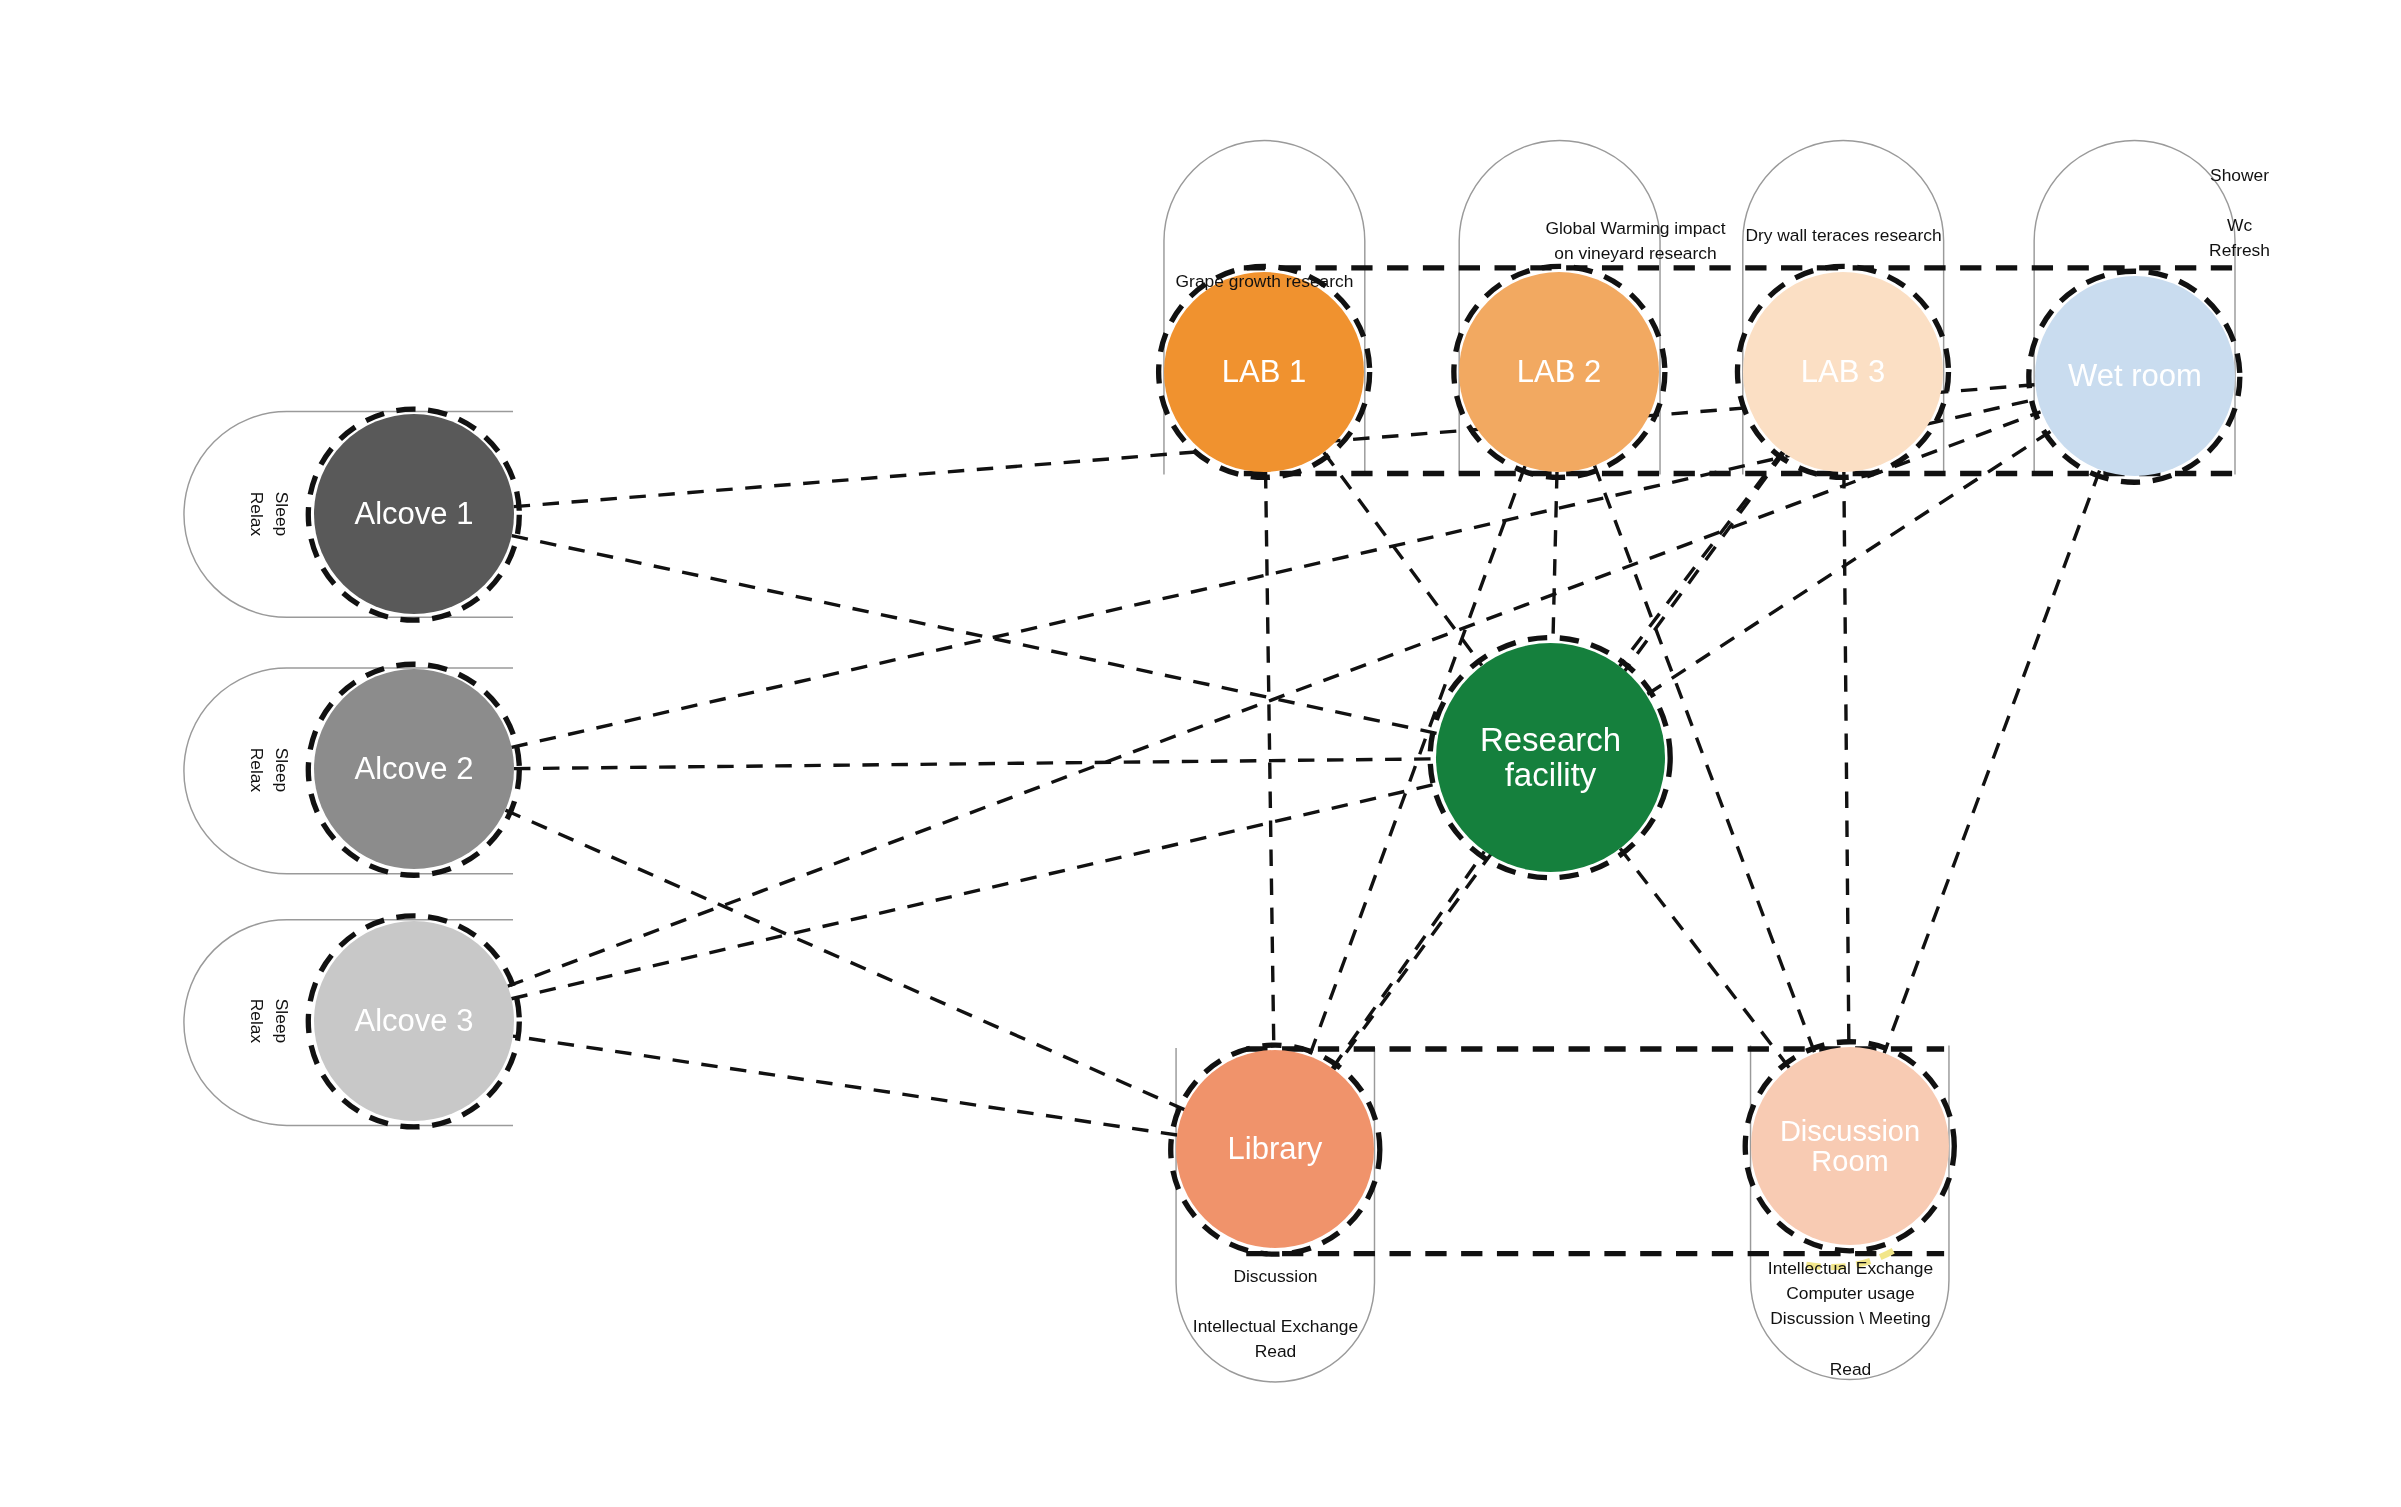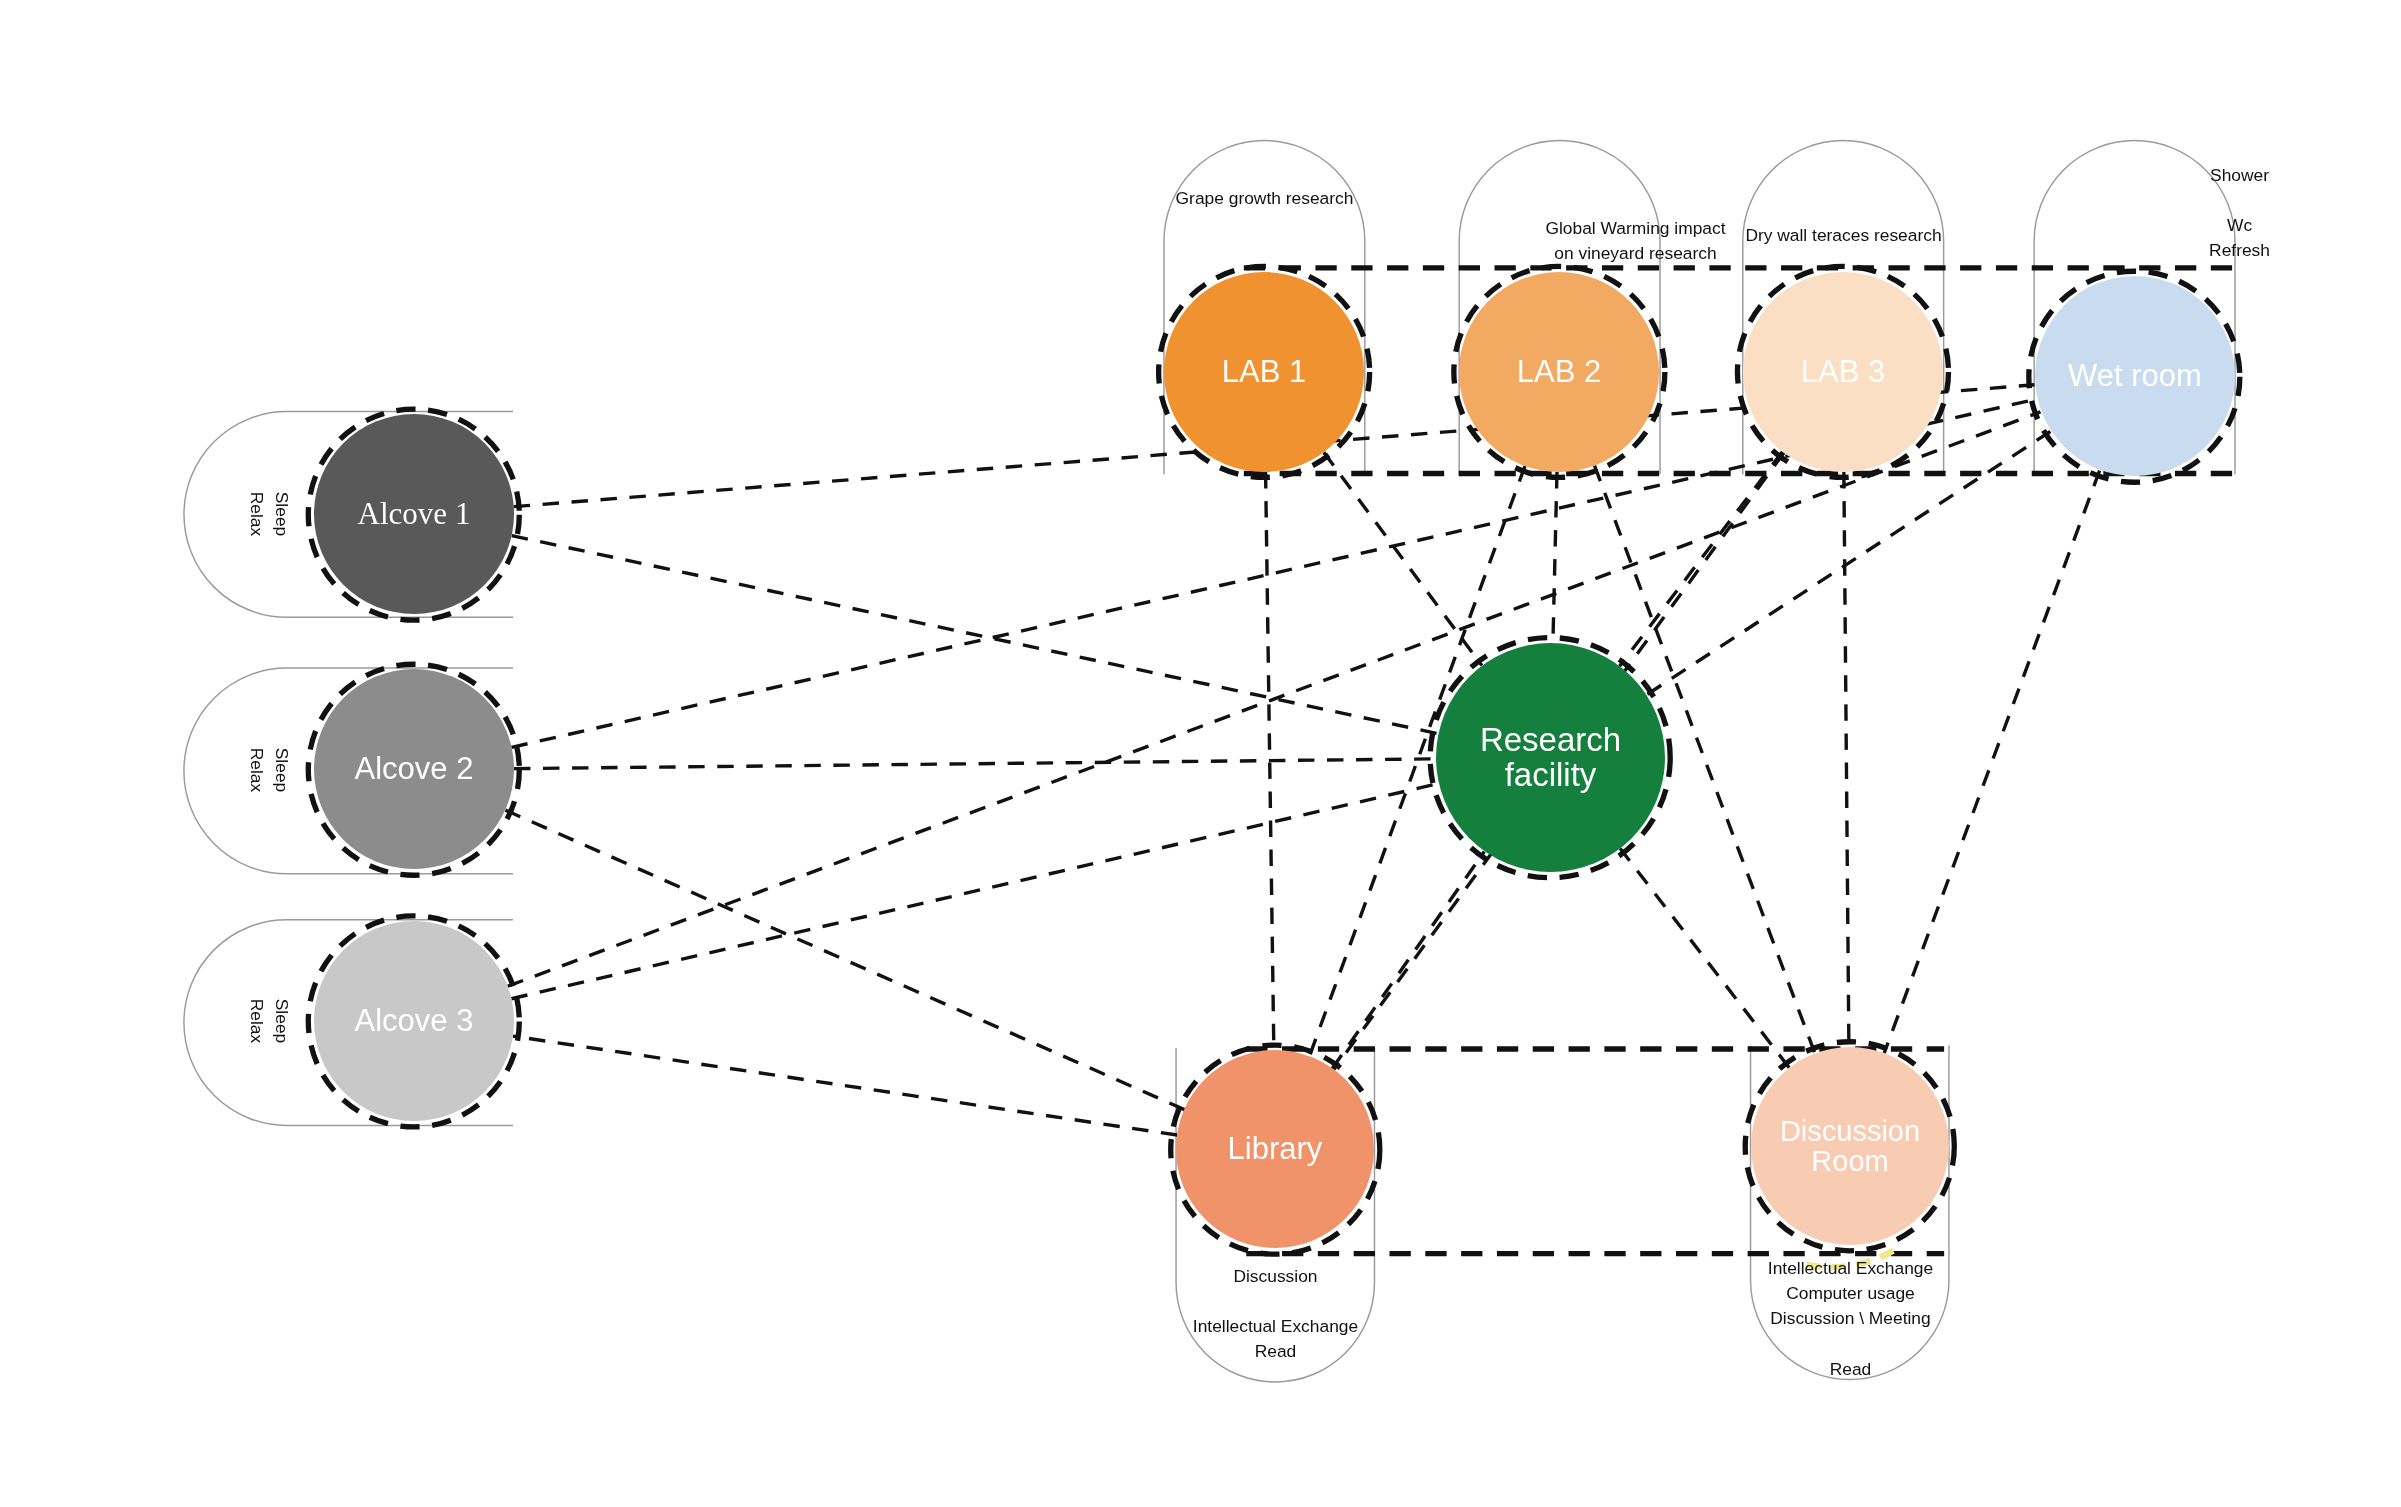"Grape growth research" div.caplabel { align-items: flex-start -> flex-end; top: 186px -> 178px }
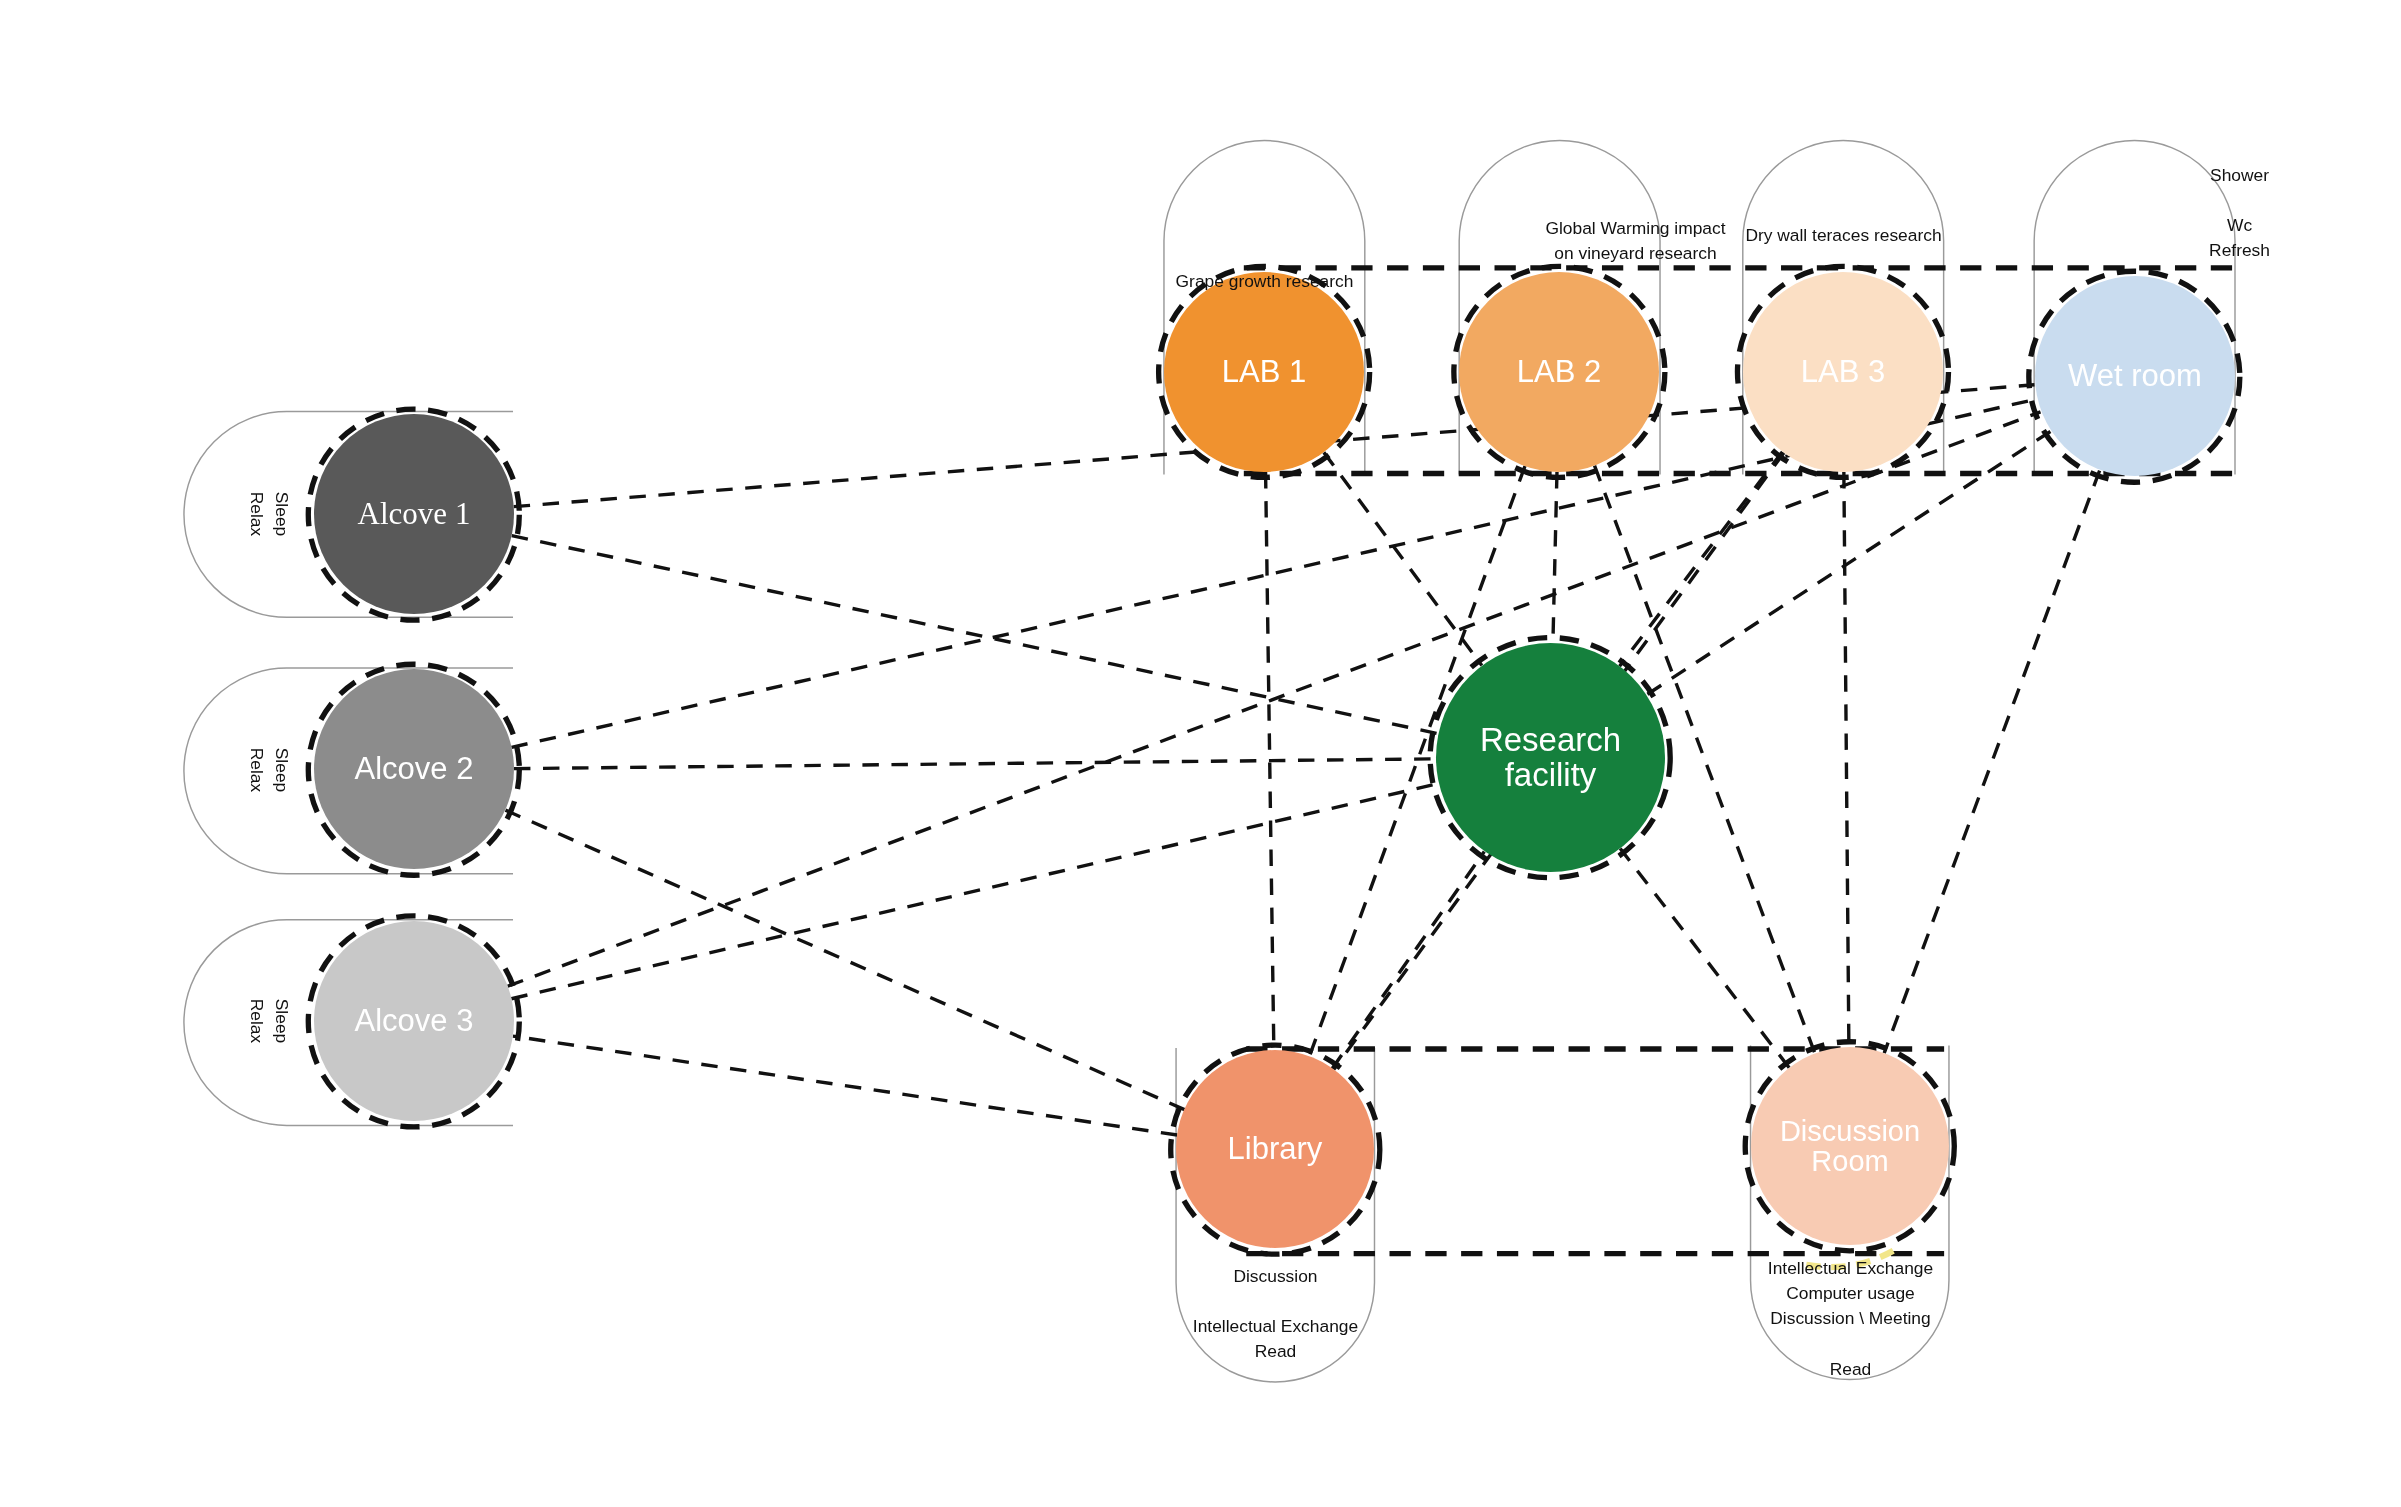"Alcove 1" div.node { font-family: Liberation Serif, serif -> none }
